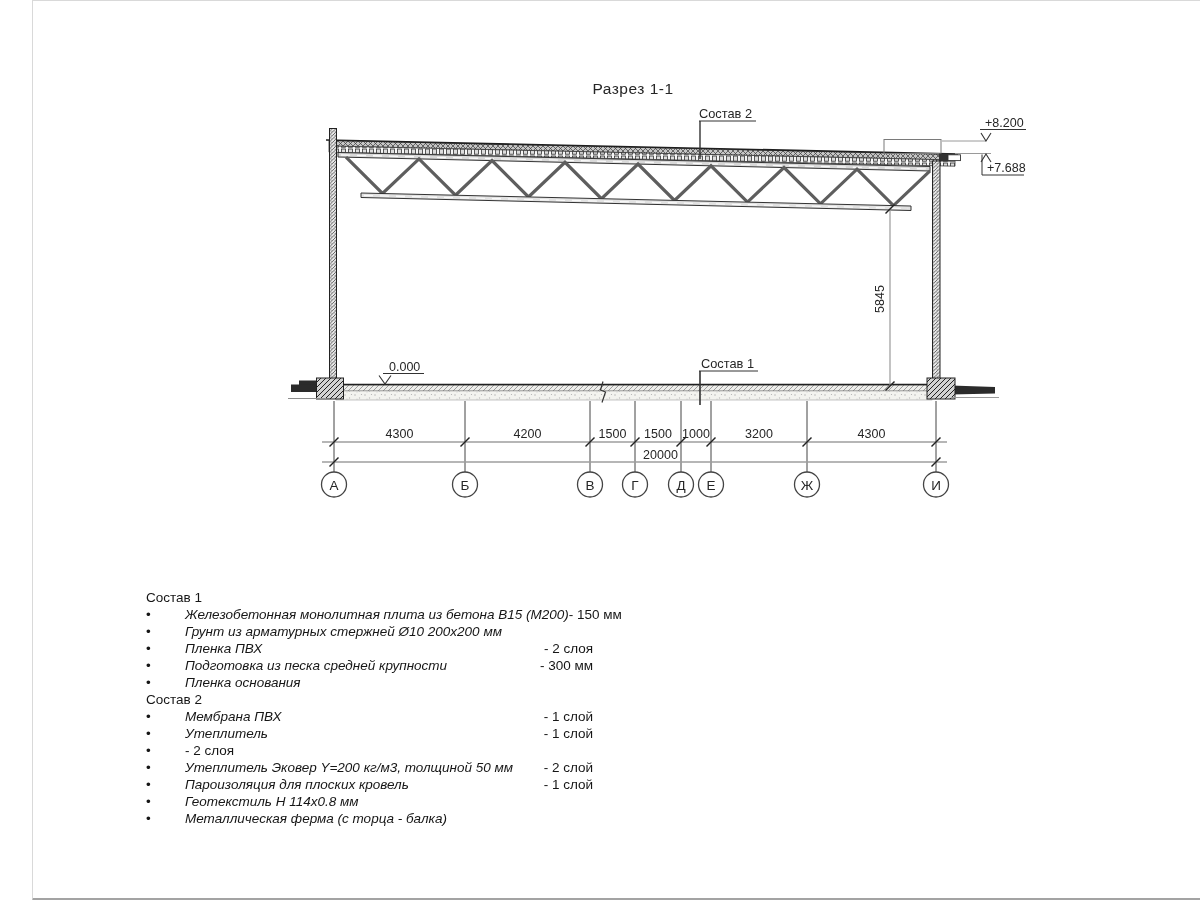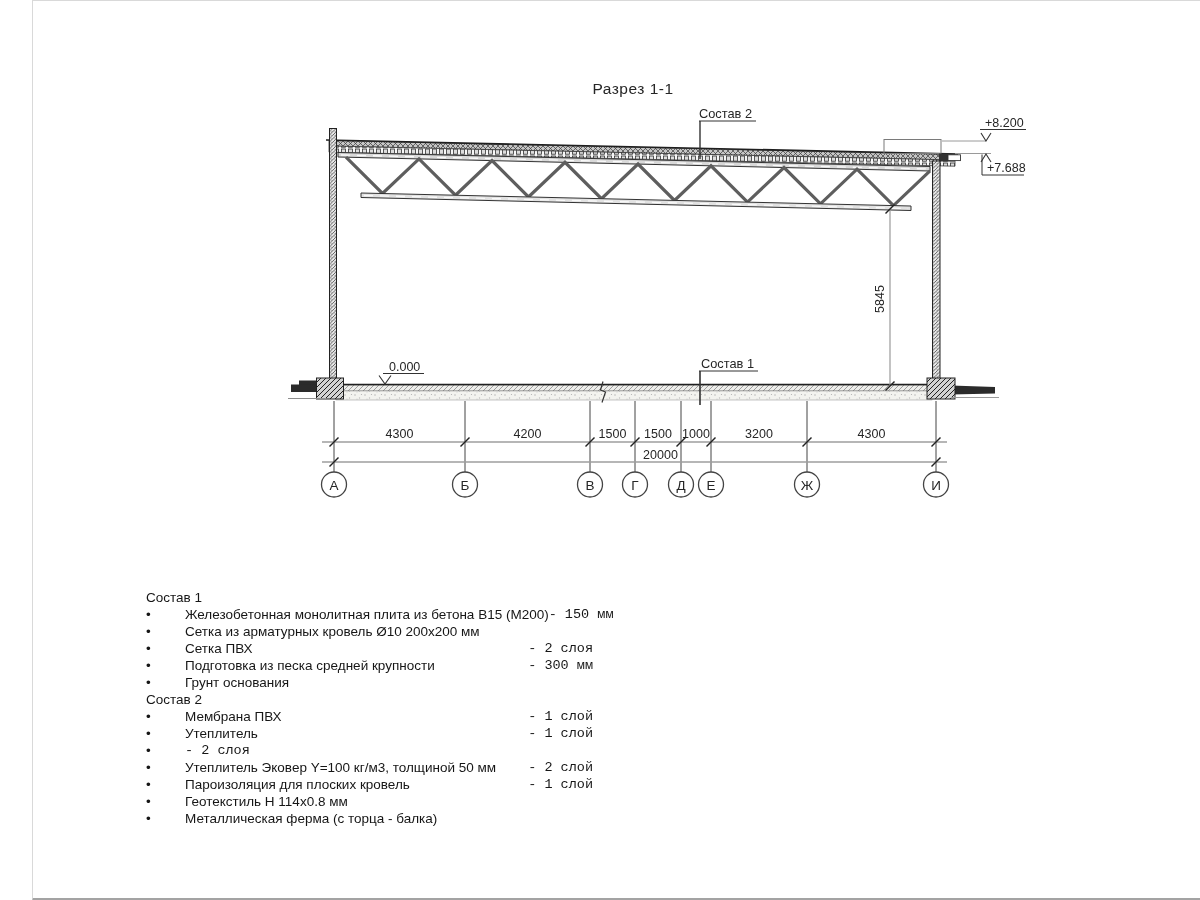"Железобетонная монолитная плита из" .spec-name { font-style: none -> italic }
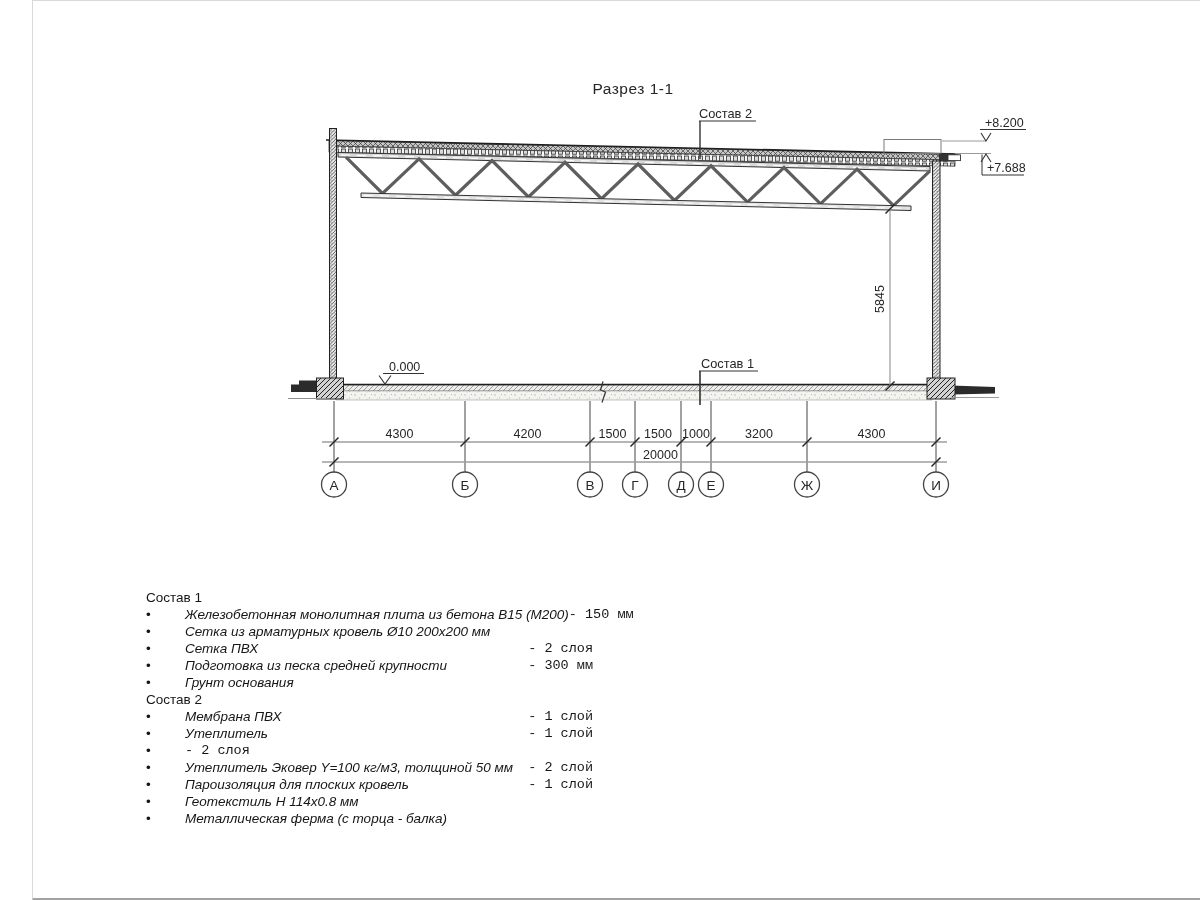"- 150 мм" .spec-value { font-family: Liberation Mono, monospace -> none }
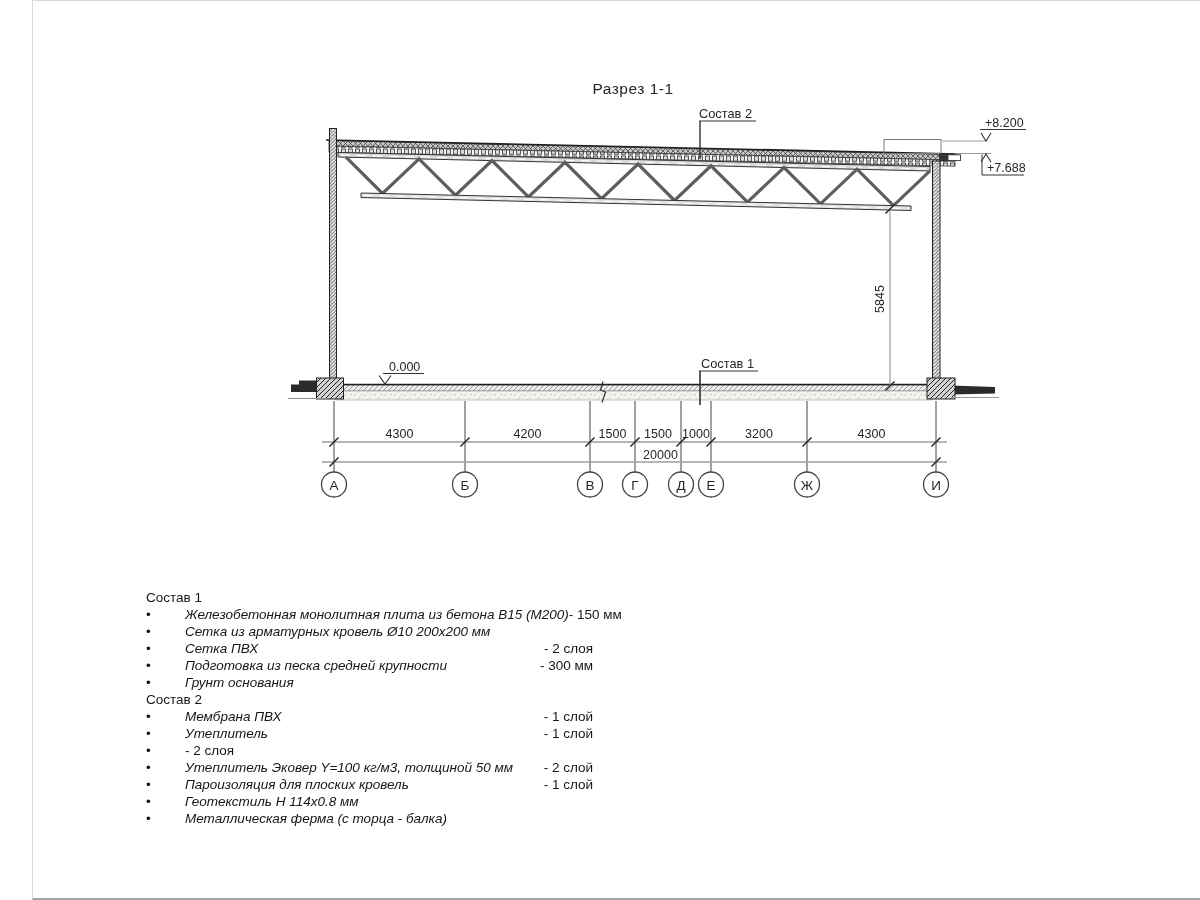"Сетка из арматурных кровель Ø10" span.spec-name { text: Сетка из арматурных кровель -> Грунт из арматурных стержней }
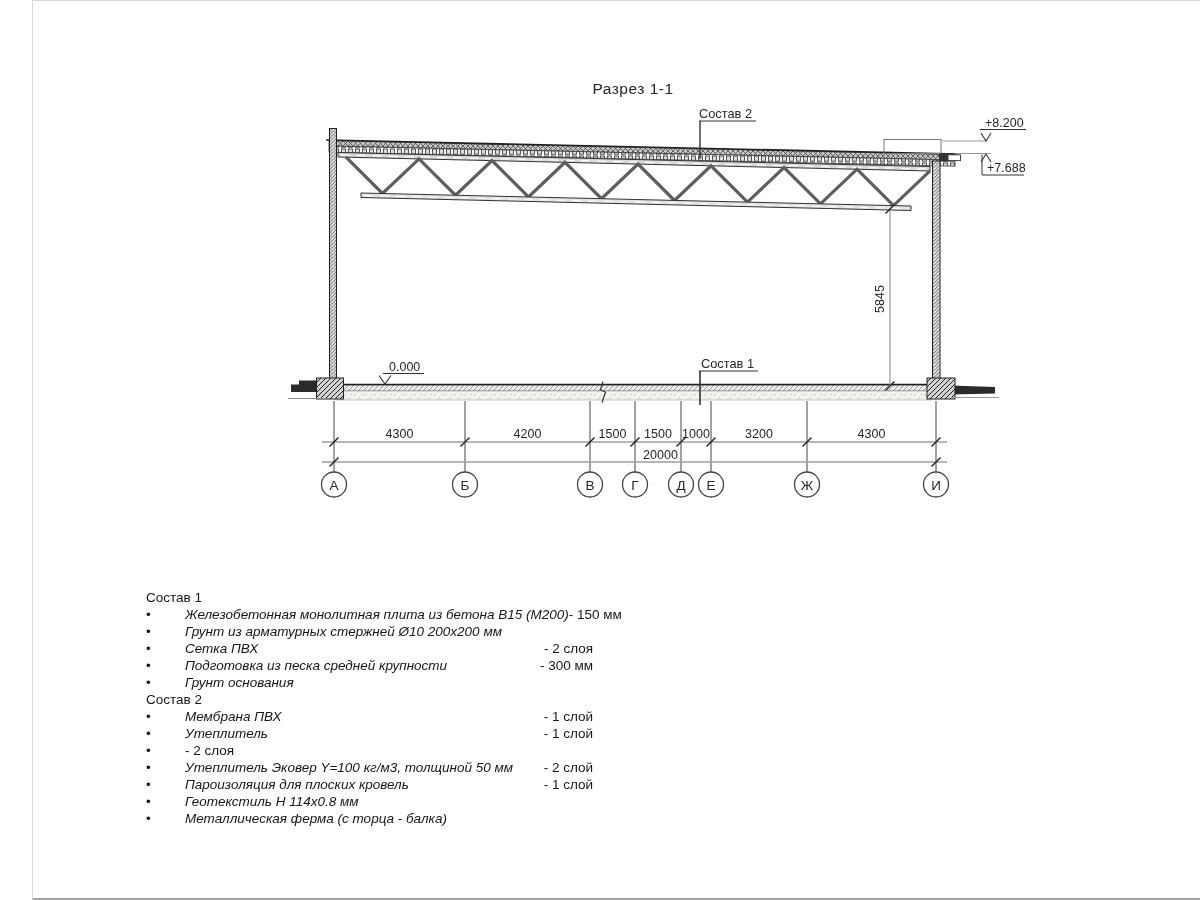"Сетка ПВХ" span.spec-name { text: Сетка -> Пленка }
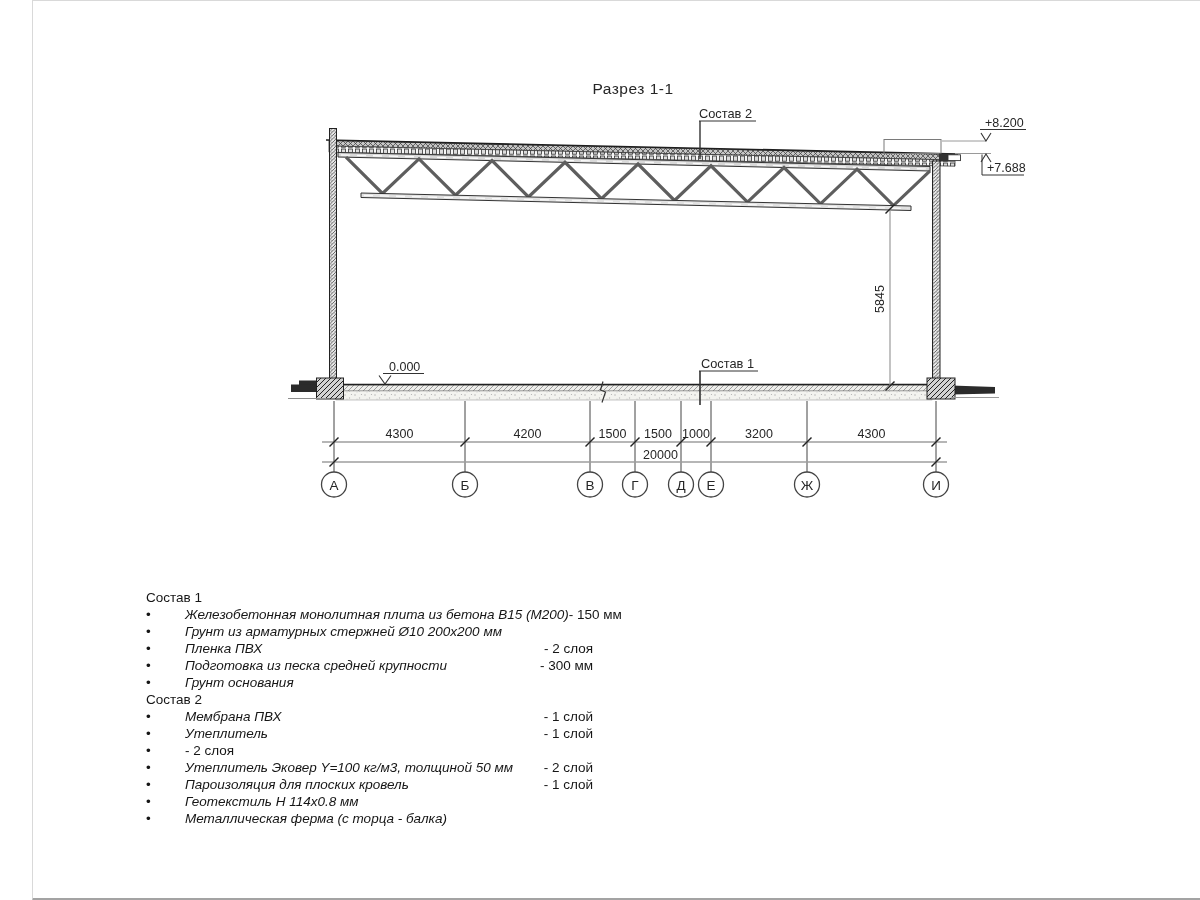"Грунт основания" span.spec-name { text: Грунт -> Пленка }
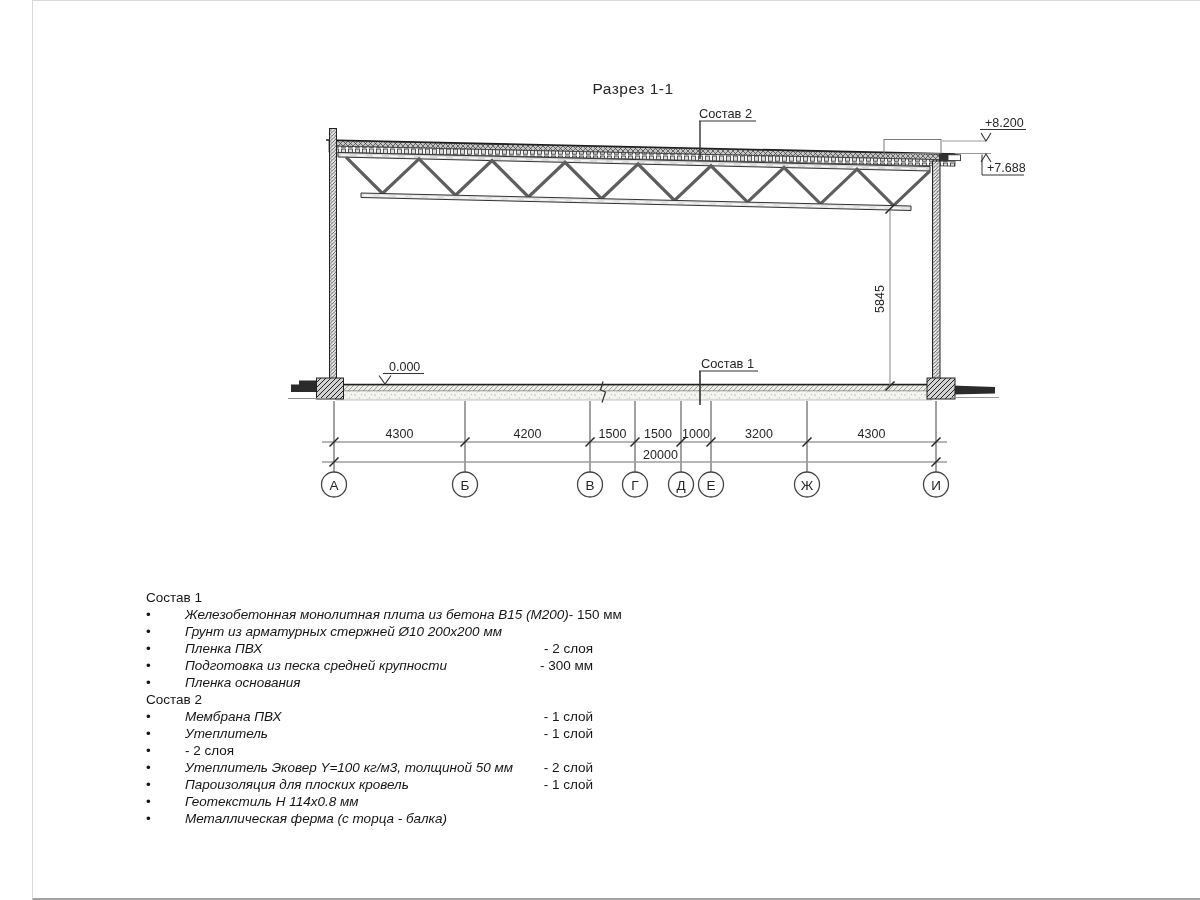"Утеплитель Эковер Y=100 кг/м3, толщиной" span.spec-name { text: 100 -> 200 }
